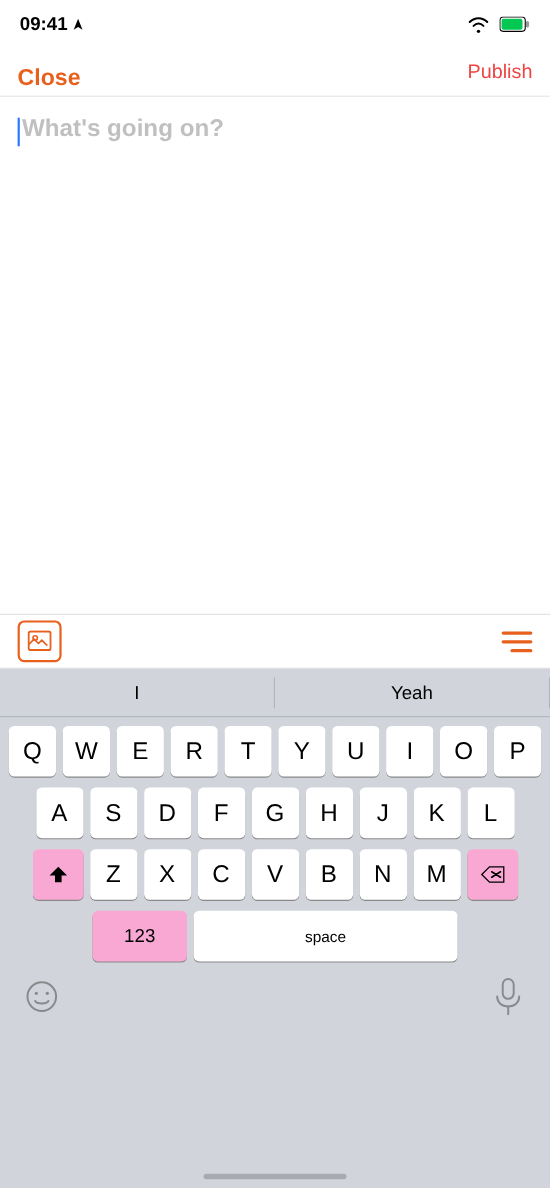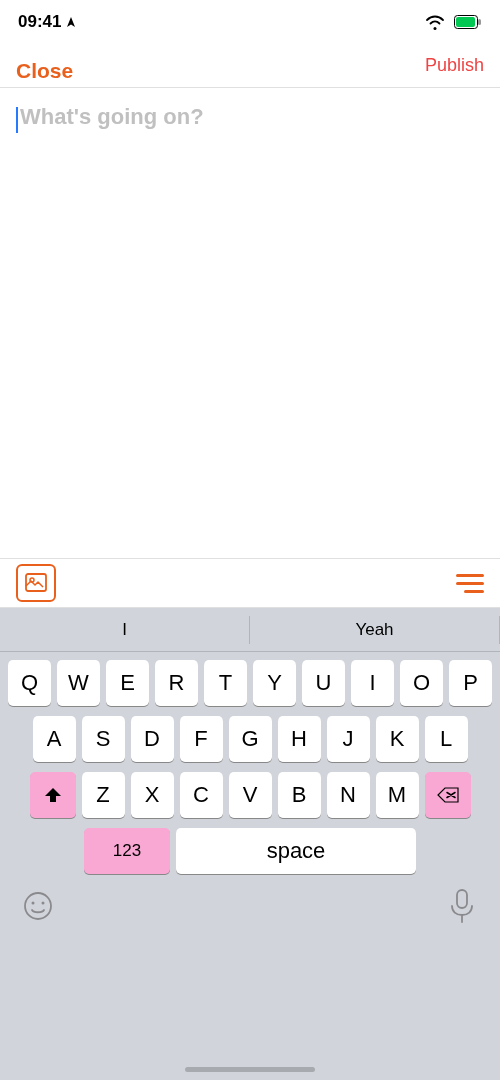"space" .key-space { font-size: 22px -> 14px }
